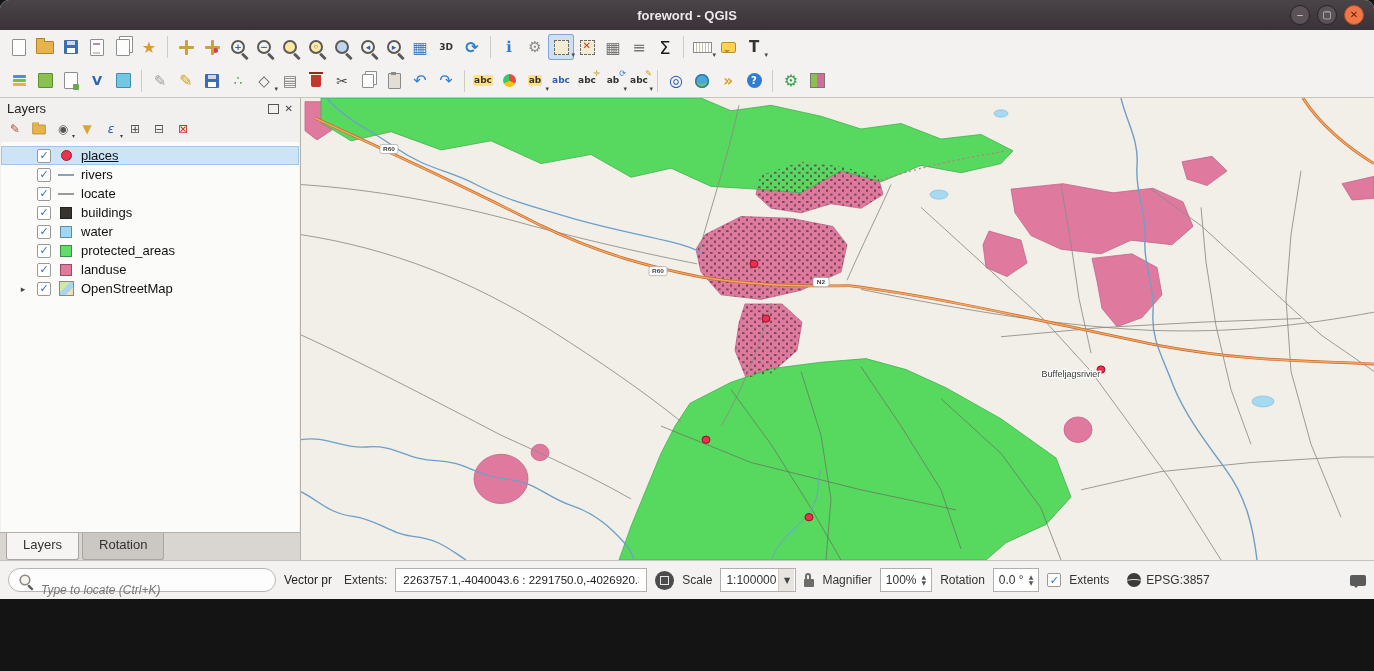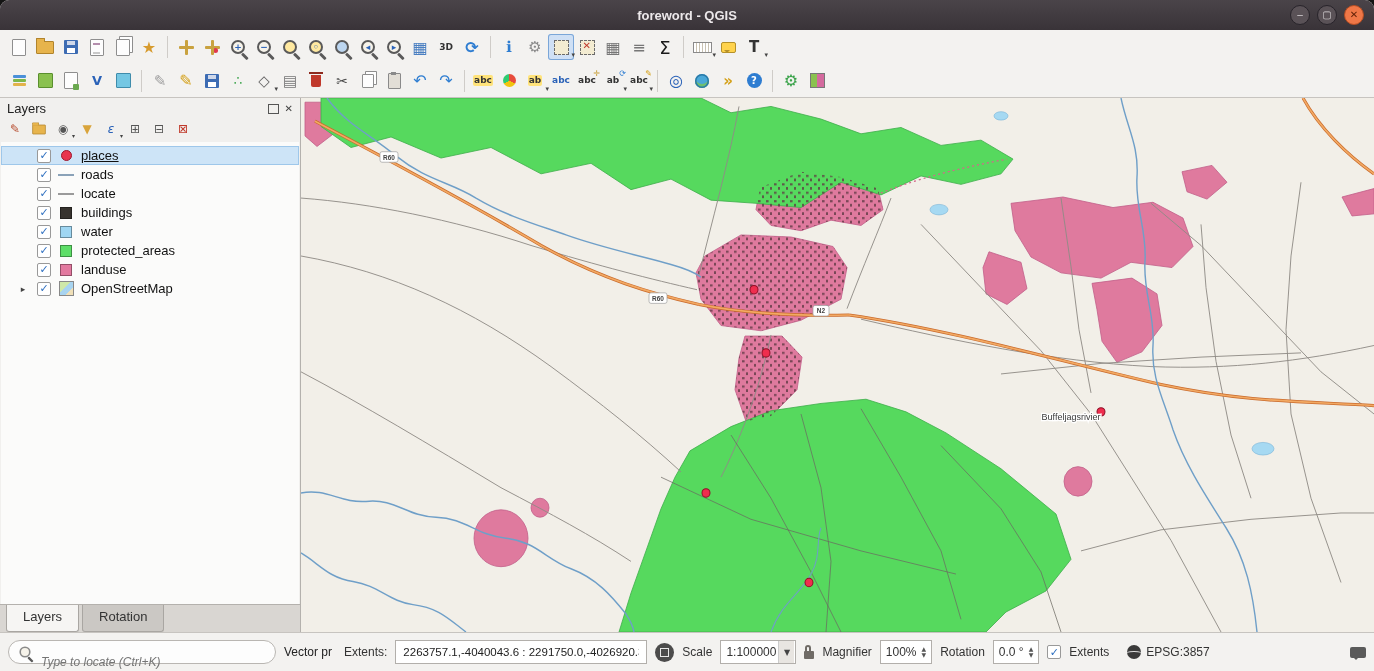"foreword - QGIS" .window { height: 671px -> 599px }
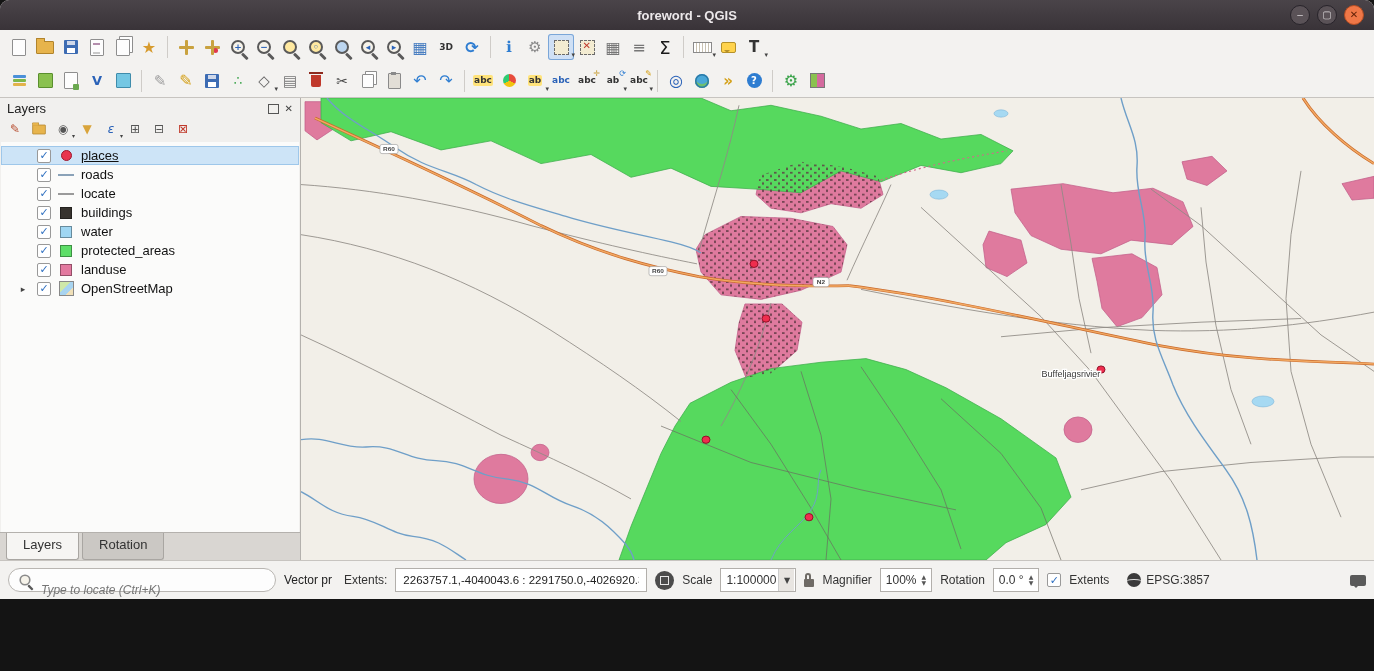"roads" span { text: roads -> rivers }
